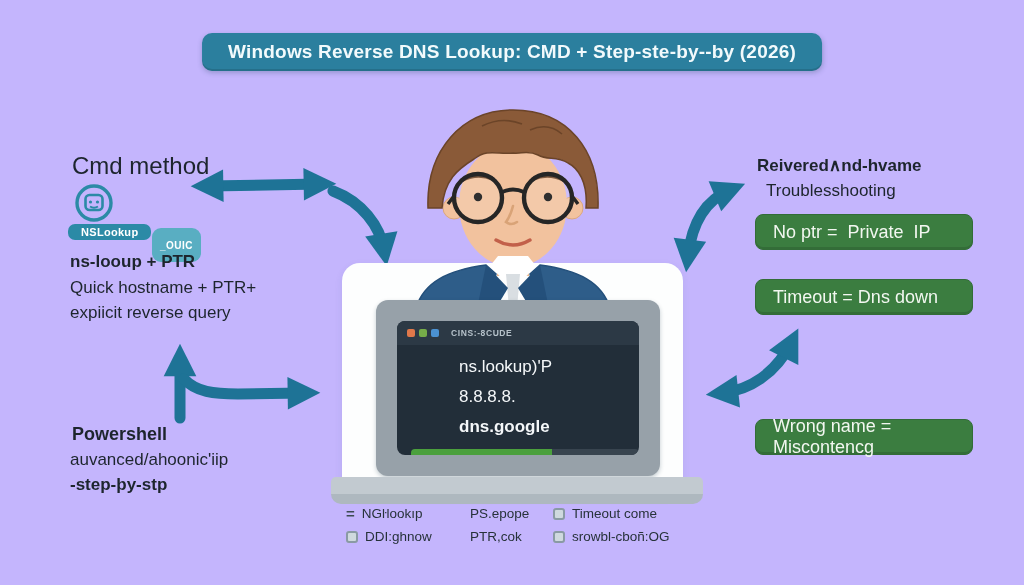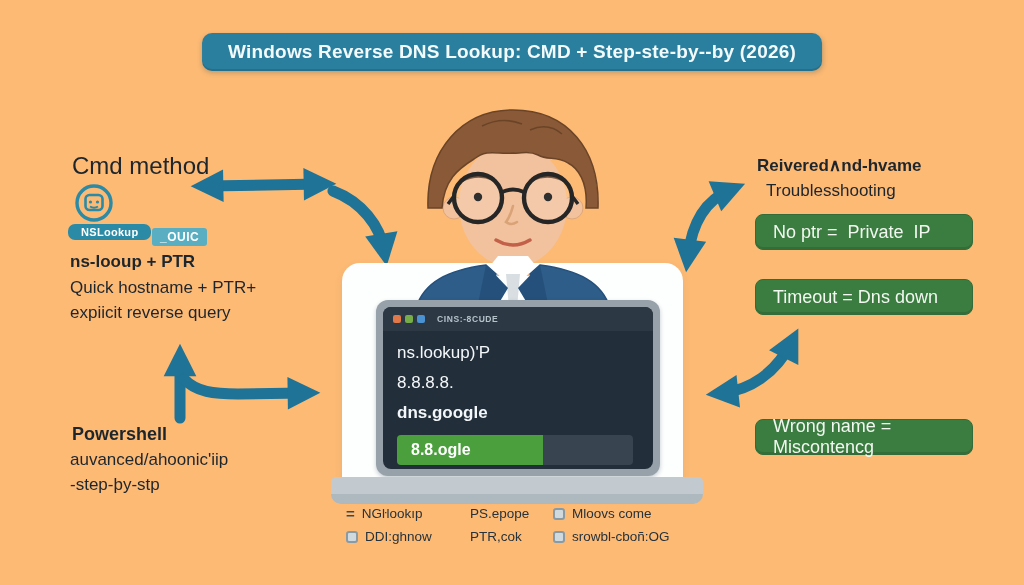"Windows Reverse DNS Lookup: CMD" .canvas { background: #fdba74 -> #c4b5fd }
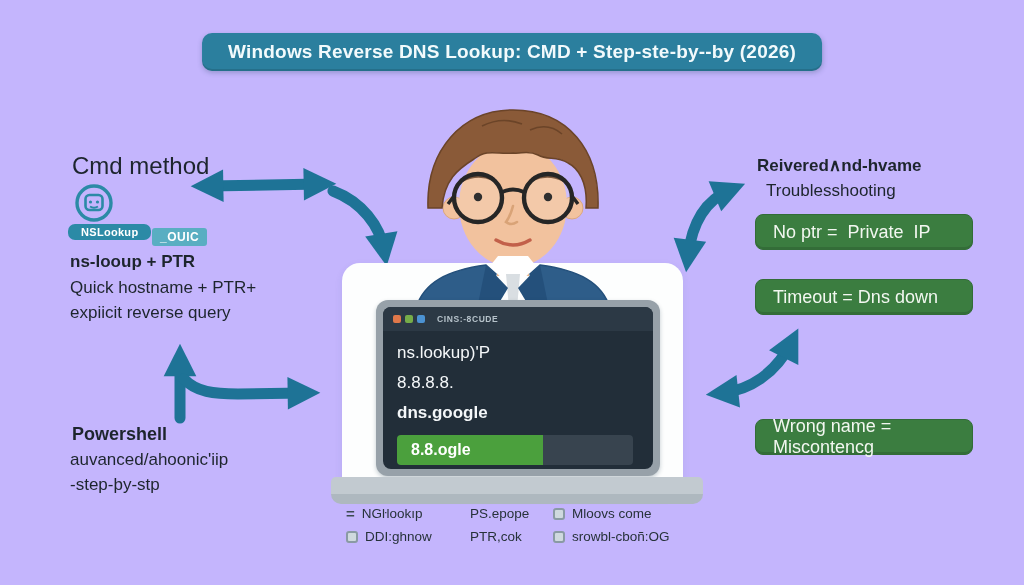"_OUIC" .pill-small { border-radius: 3px -> 9px; font-size: 12px -> 10px; padding: 0 8px -> 8px 8px }
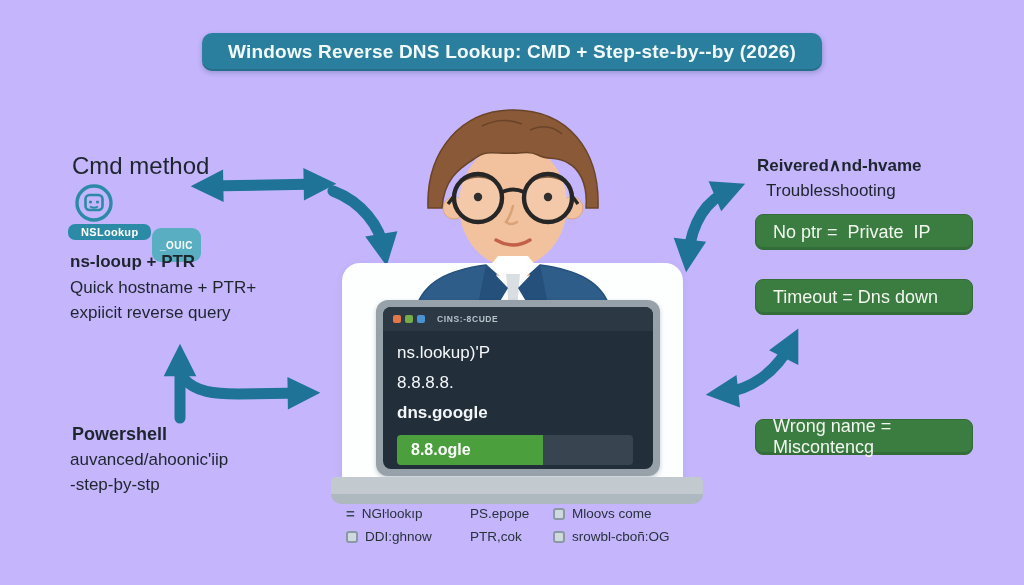"CINS:-8CUDE" .laptop-frame { padding: 7px -> 21px }
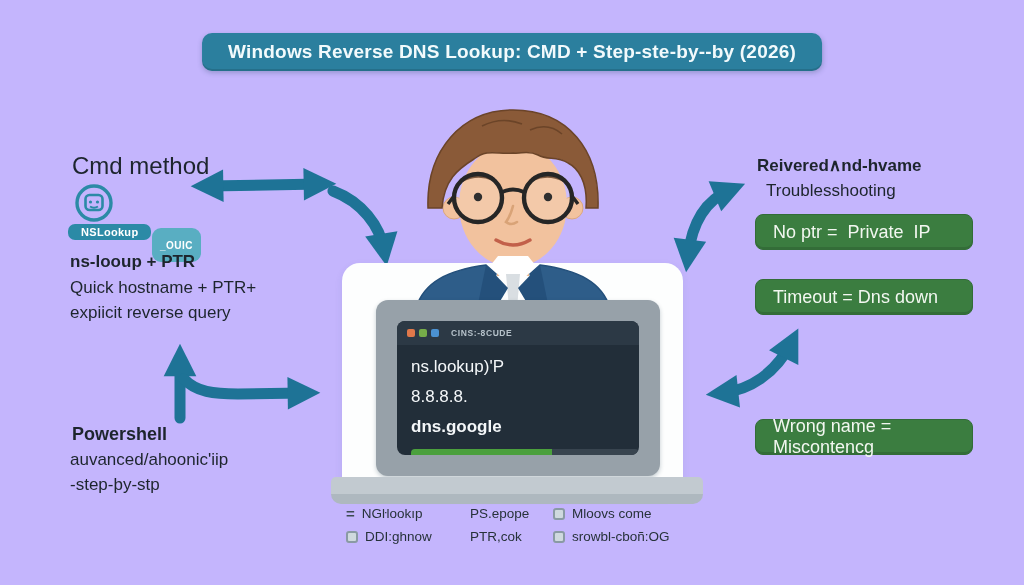"ns.lookup)'P" .tline { margin-left: none -> 48px }
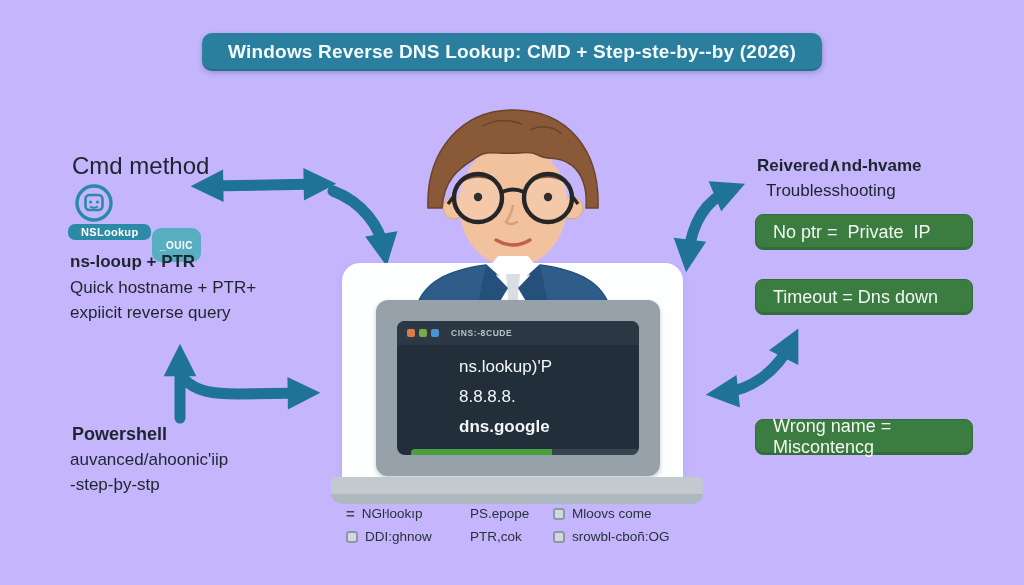"-step-þy-stp" div.abs { font-weight: none -> bold }
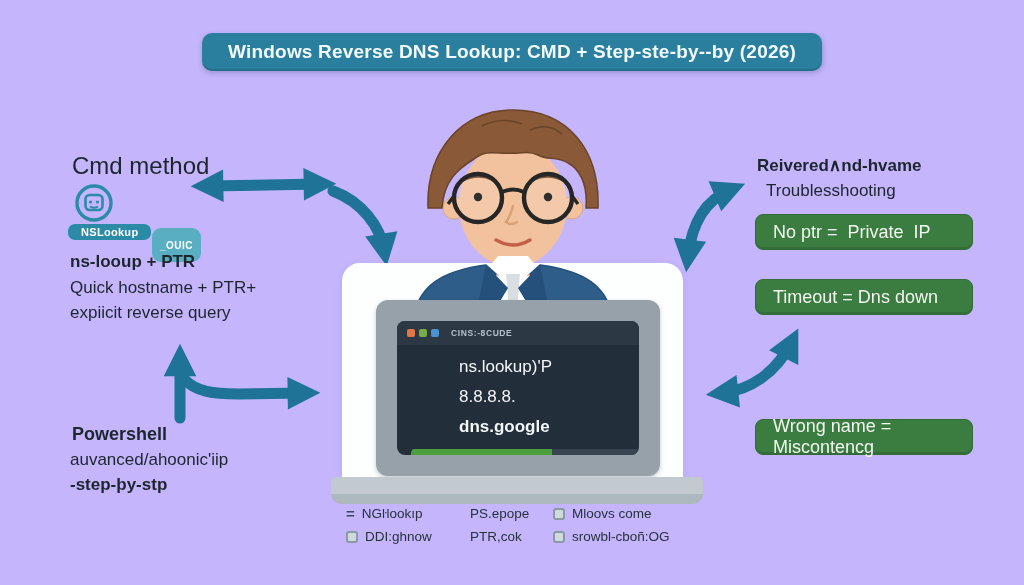"Mloovs come" span { text: Mloovs -> Timeout }
